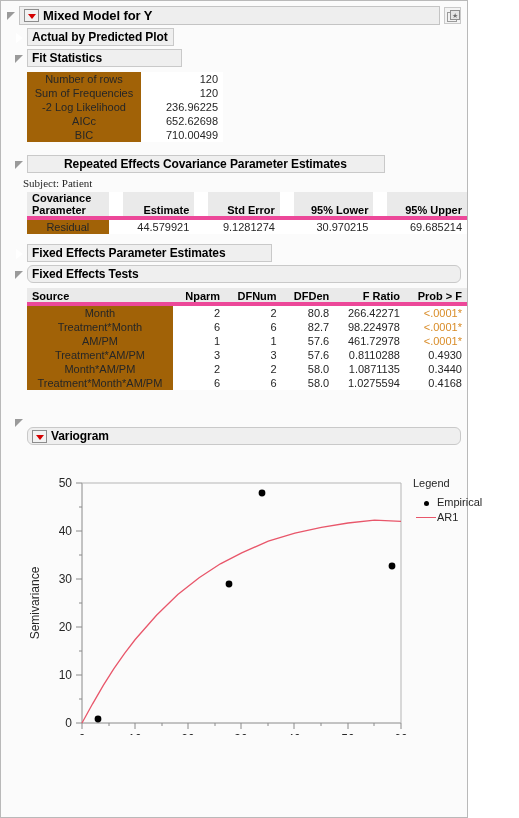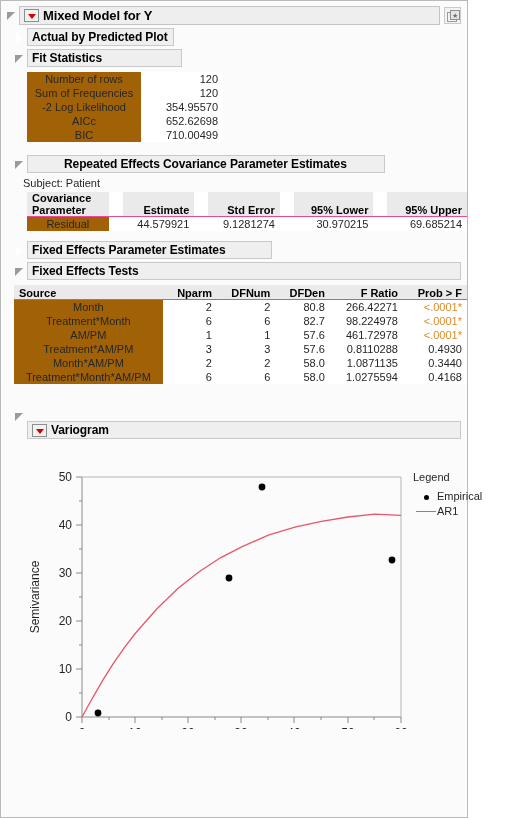"354.95570" td.num { text: 354.95570 -> 236.96225 }
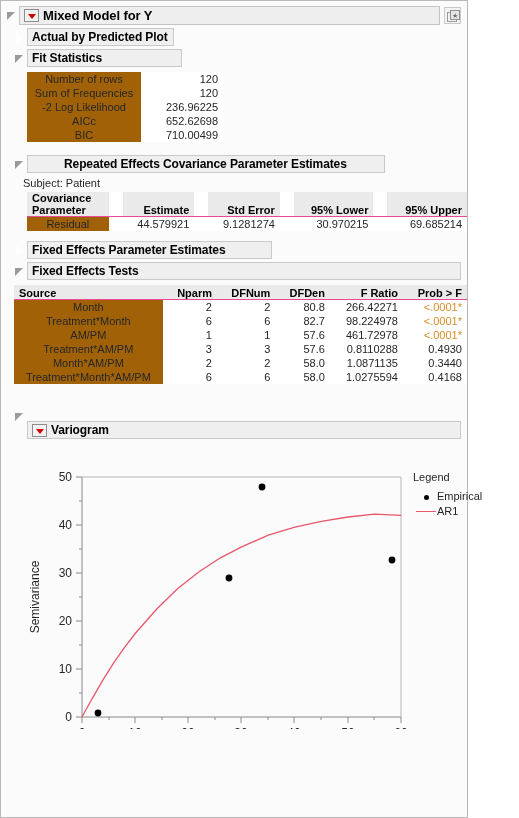"Subject: Patient" .subnote { font-family: none -> Liberation Serif, serif }
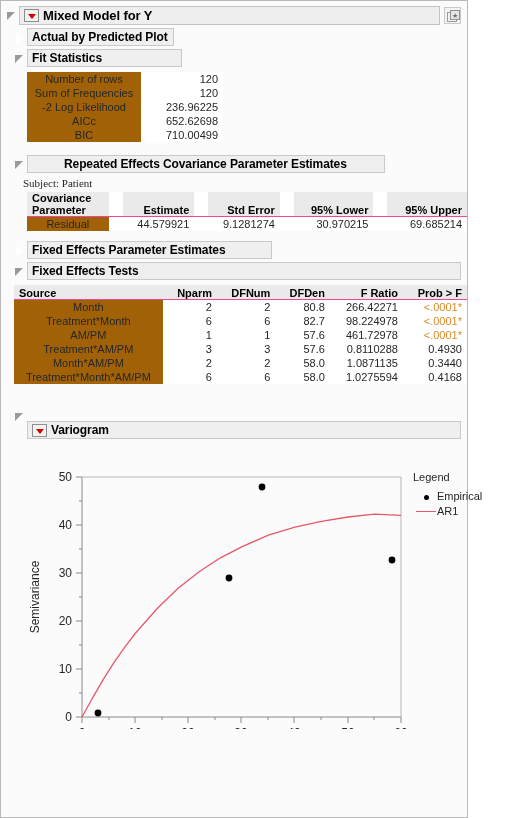"Covariance" .tbl th { border-bottom: 1px solid #ec4899 -> 4px solid #ec4899 }
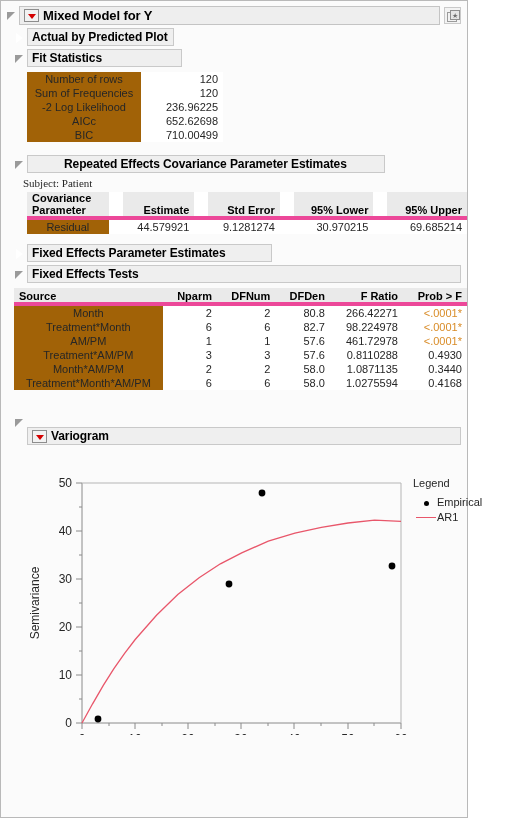"Fixed Effects Tests" .sect .bar.full { border-radius: none -> 6px }
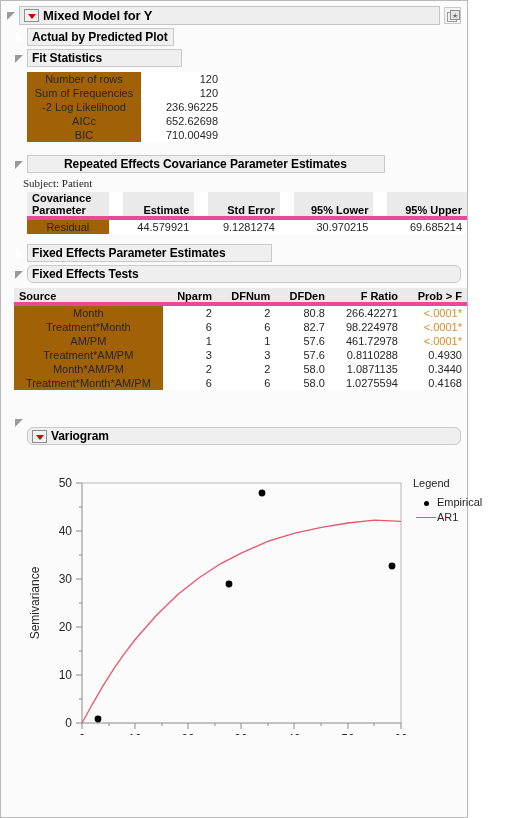"Source" table.tbl { margin: 5px 0 0 13px -> 5px 0 0 26px }
